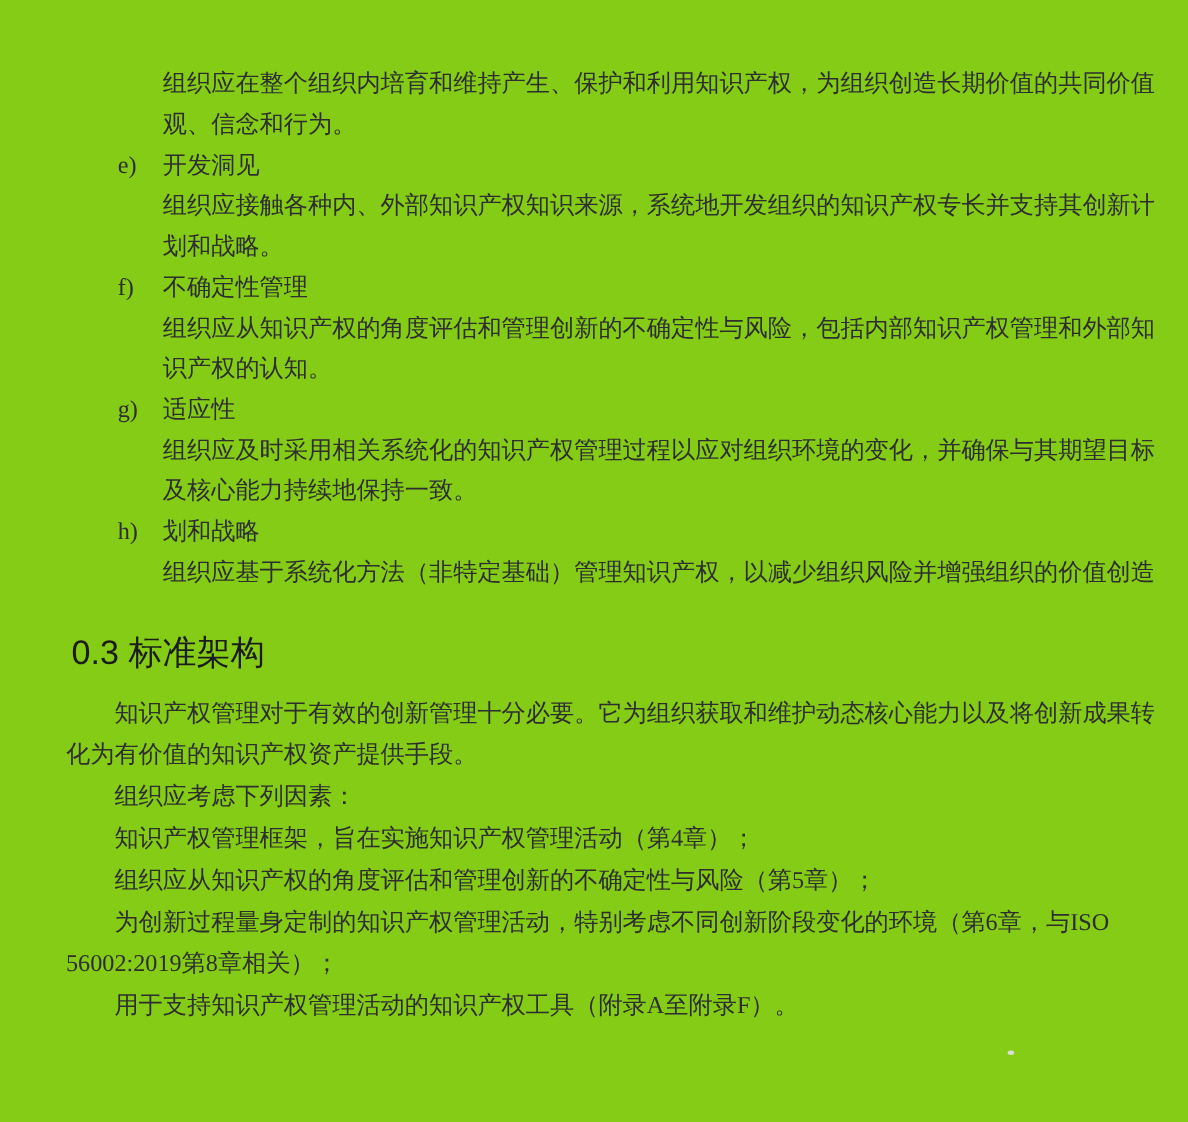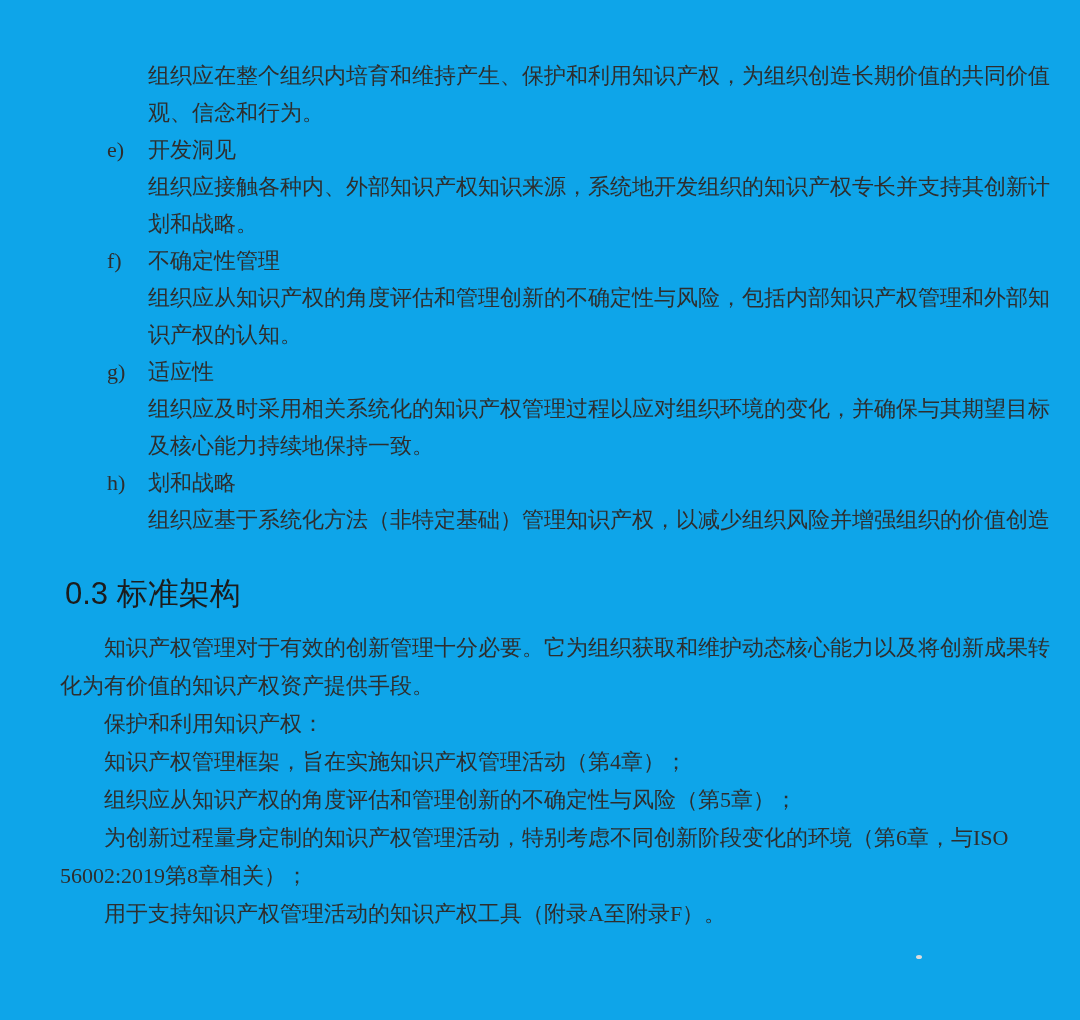"组织应在整个组织内培育和维持产生、保护和利用知识产权，为组织创造长期价值的共同价" .page { background: #0ea5e9 -> #84cc16 }
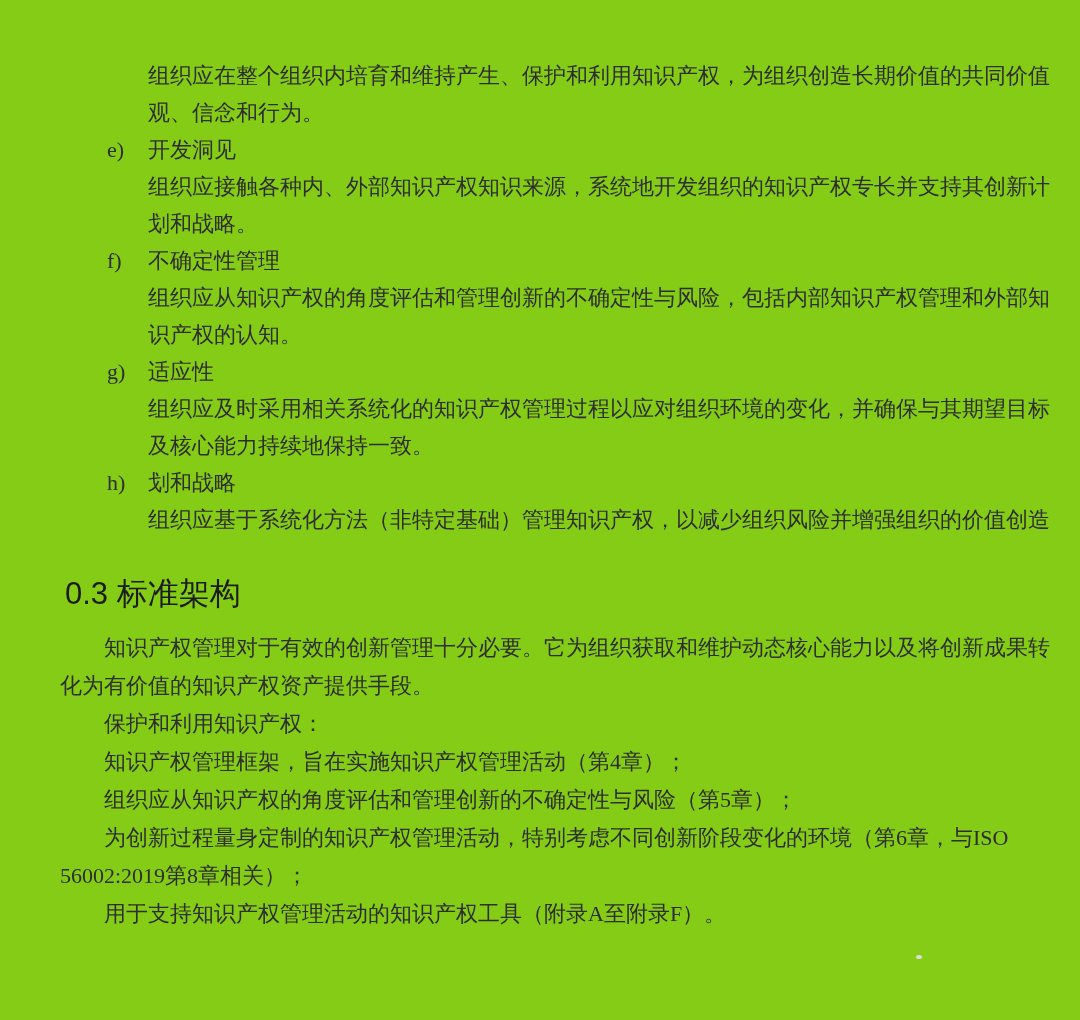"保护和利用知识产权：" div.line { text: 保护和利用知识产权 -> 组织应考虑下列因素 }
